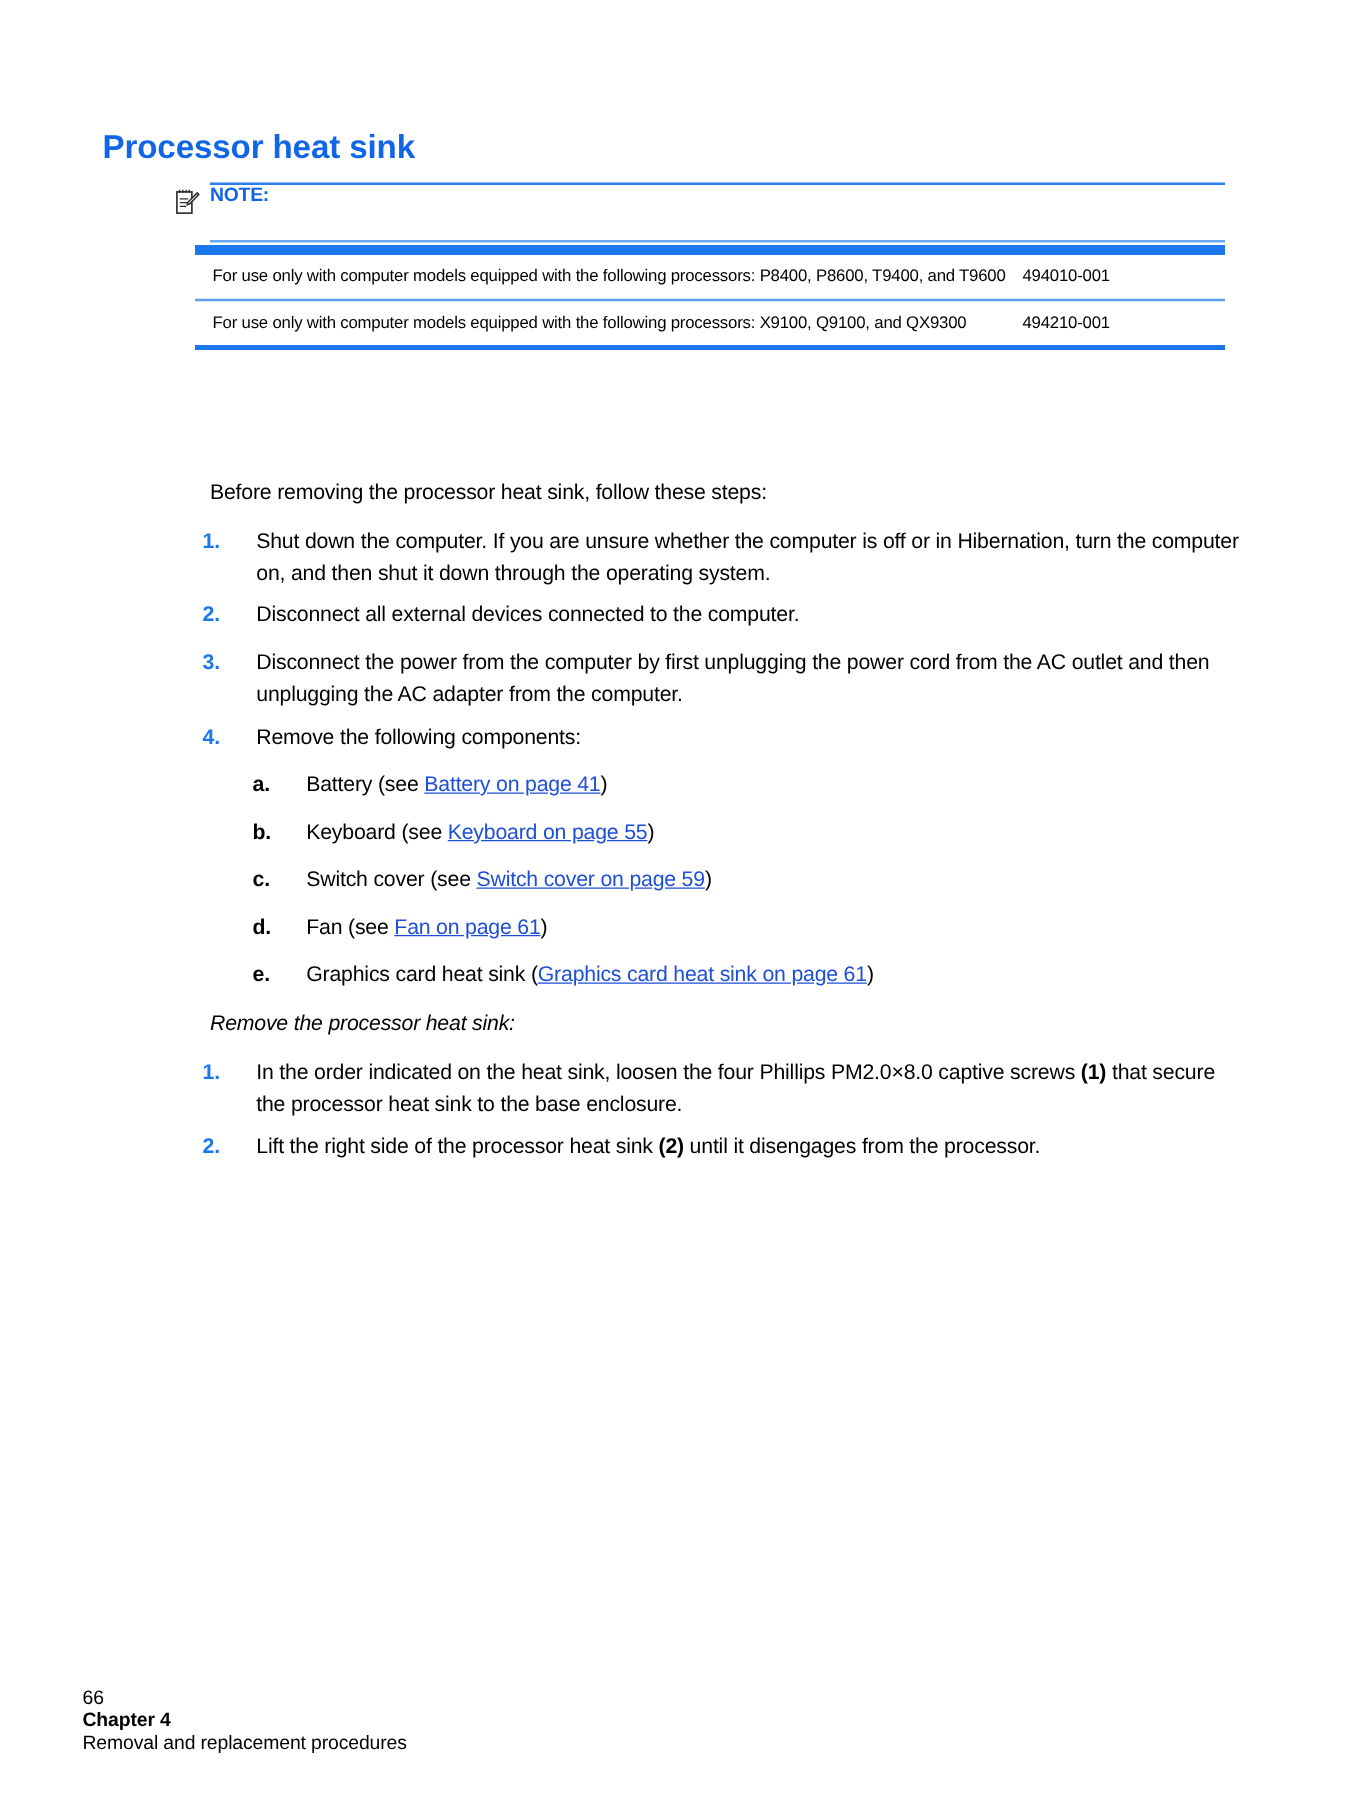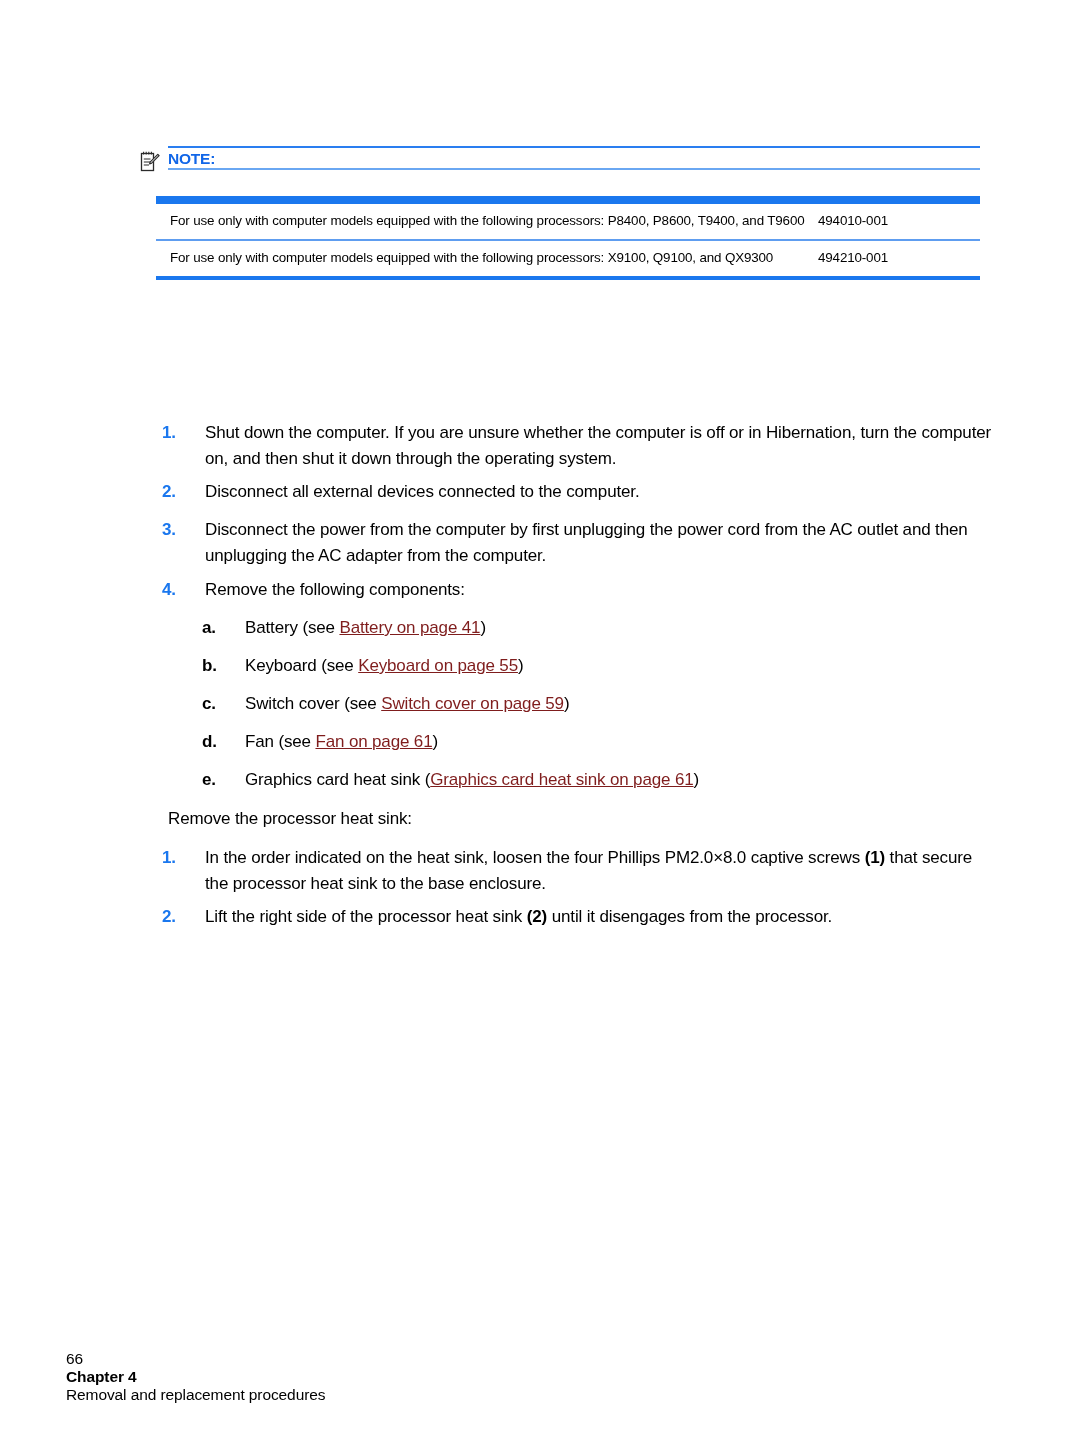"Processor heat sink" div.doc-title { html: none -> <div>Processor heat sink</div> }
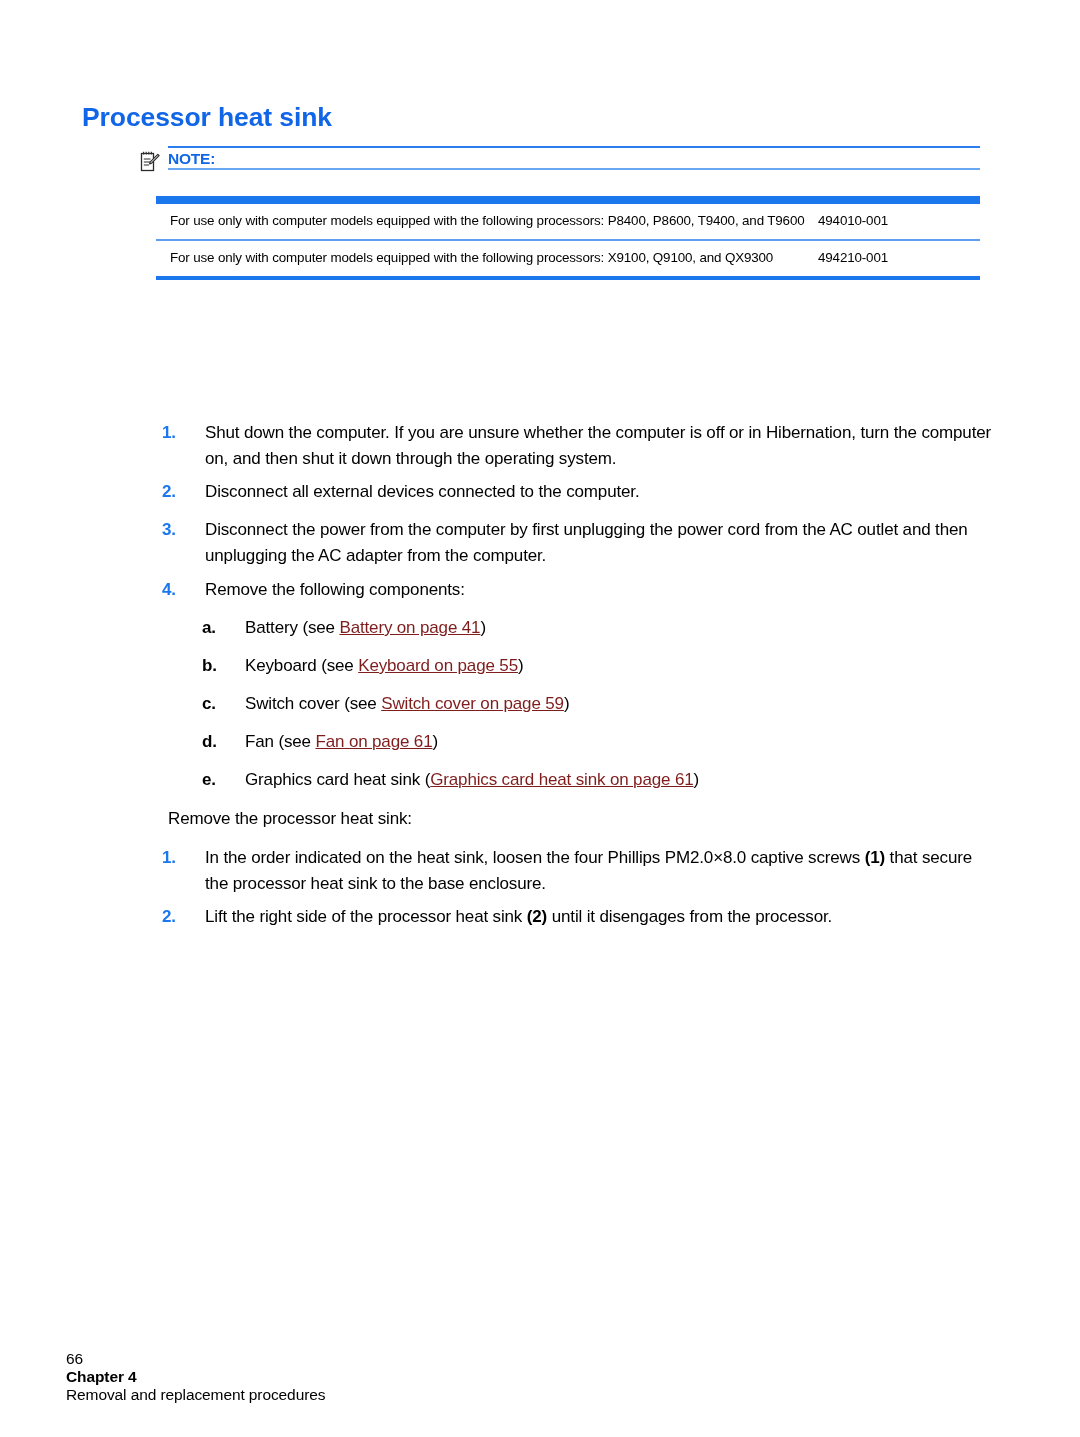"NOTE:" .note-body { align-items: flex-end -> flex-start; height: 20px -> 44px }
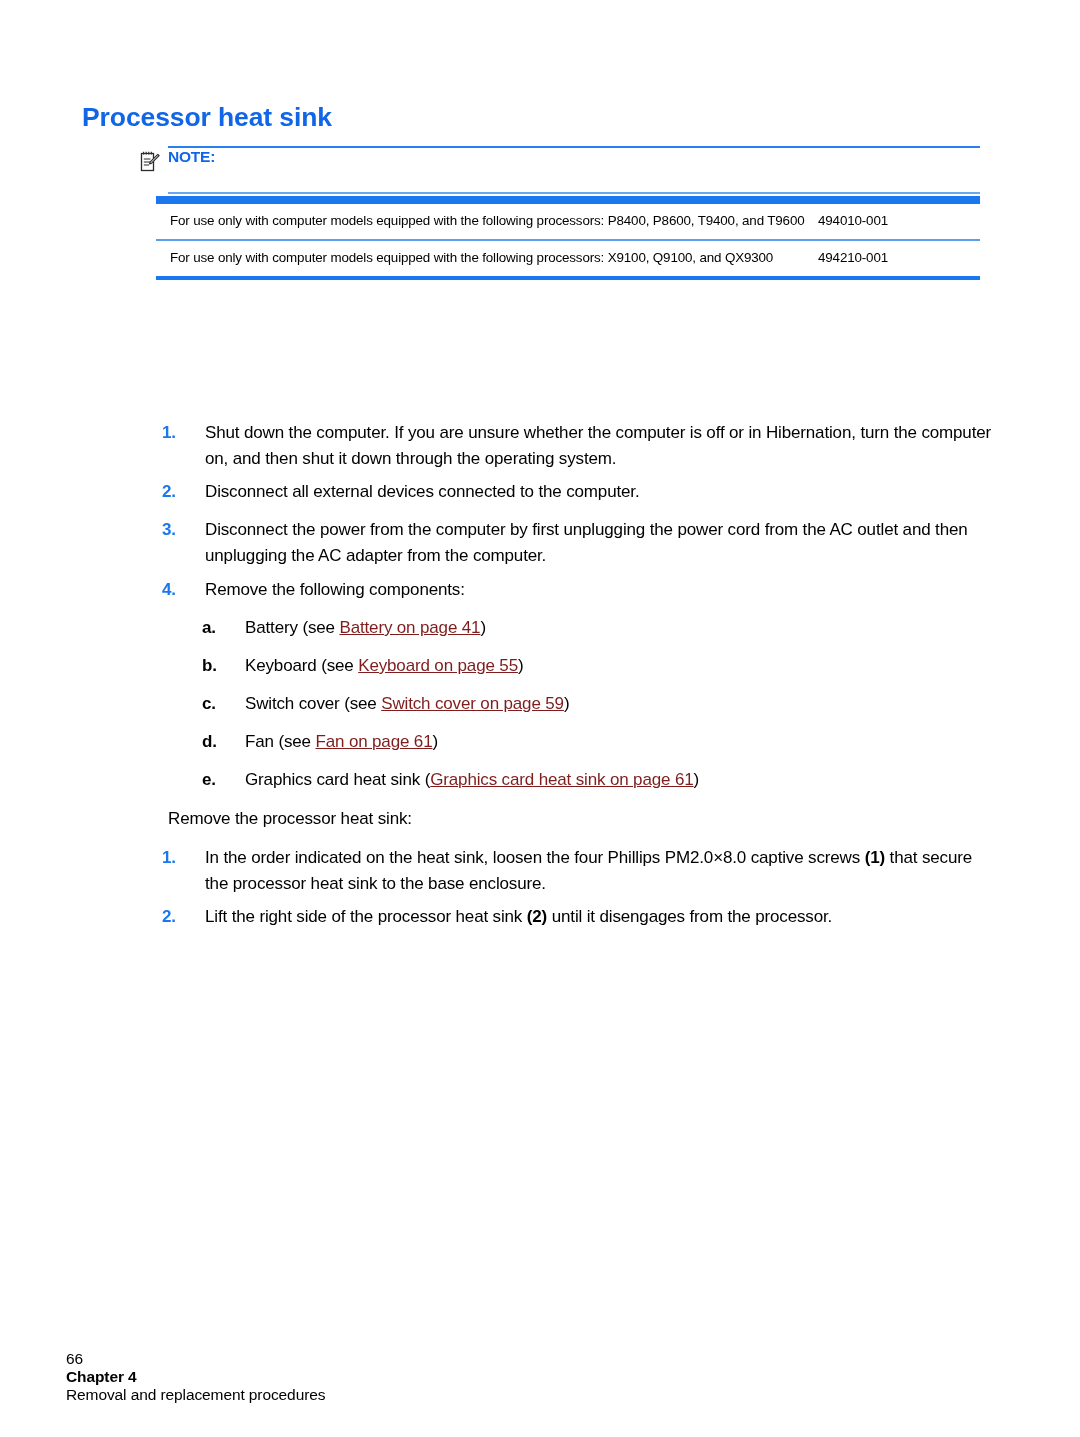"Before removing the processor heat" div.para { html: none -> <div>Before removing the processor heat sink, follow these steps:</div> }
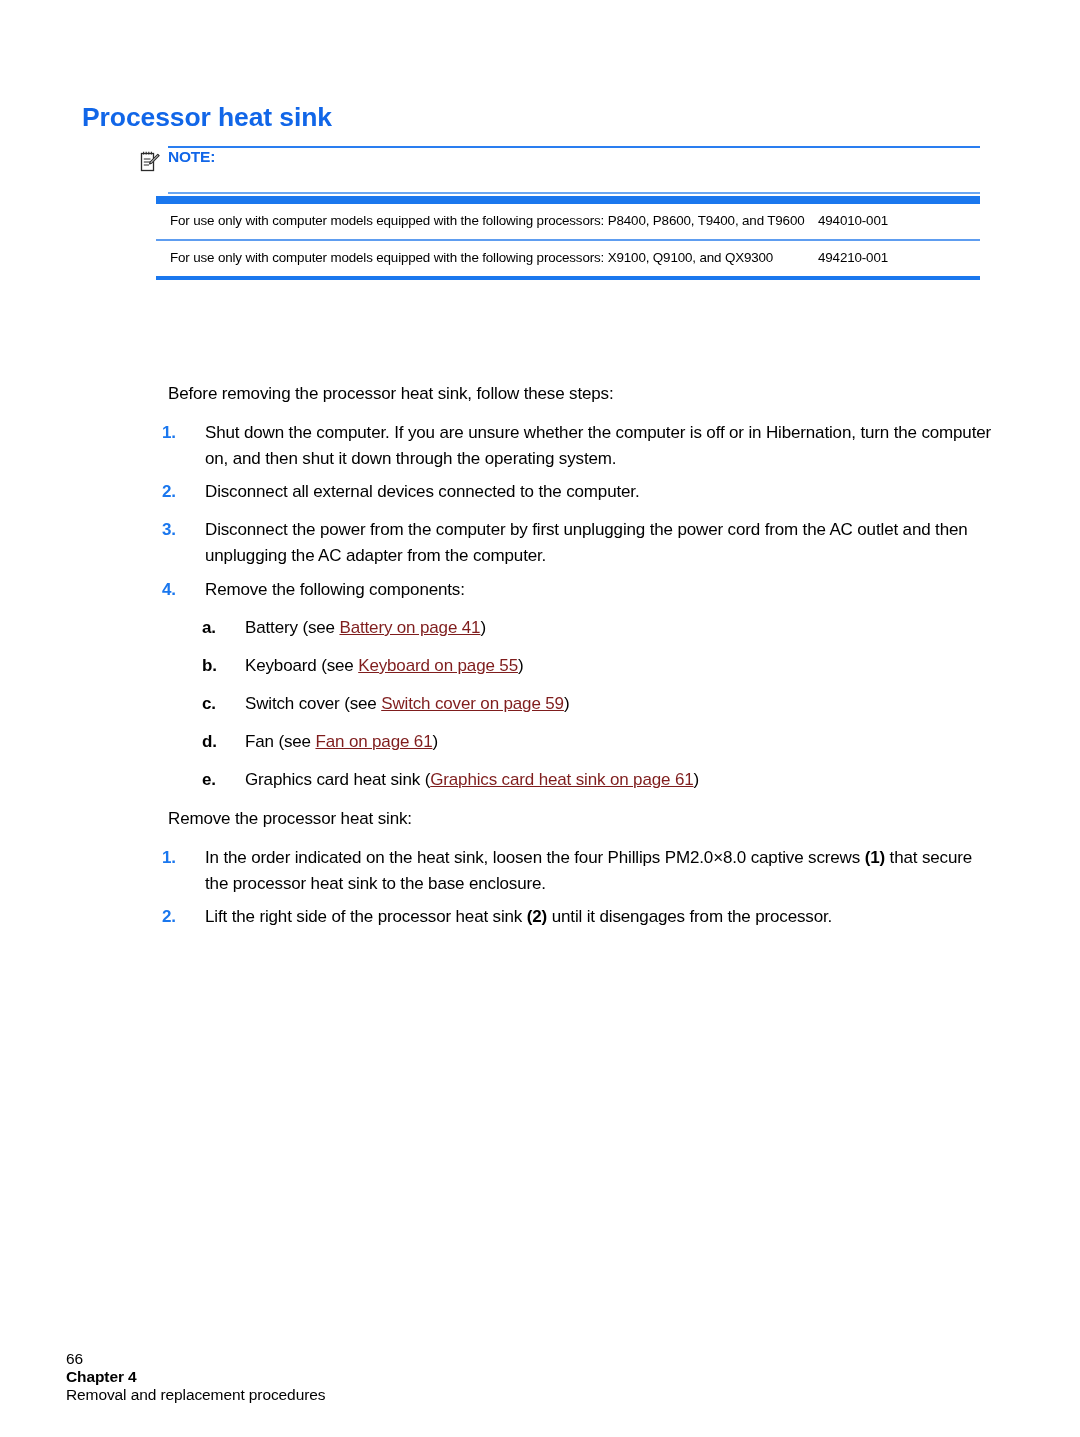"Battery on page 41" .link { color: #7f1d1d -> #1d4ed8 }
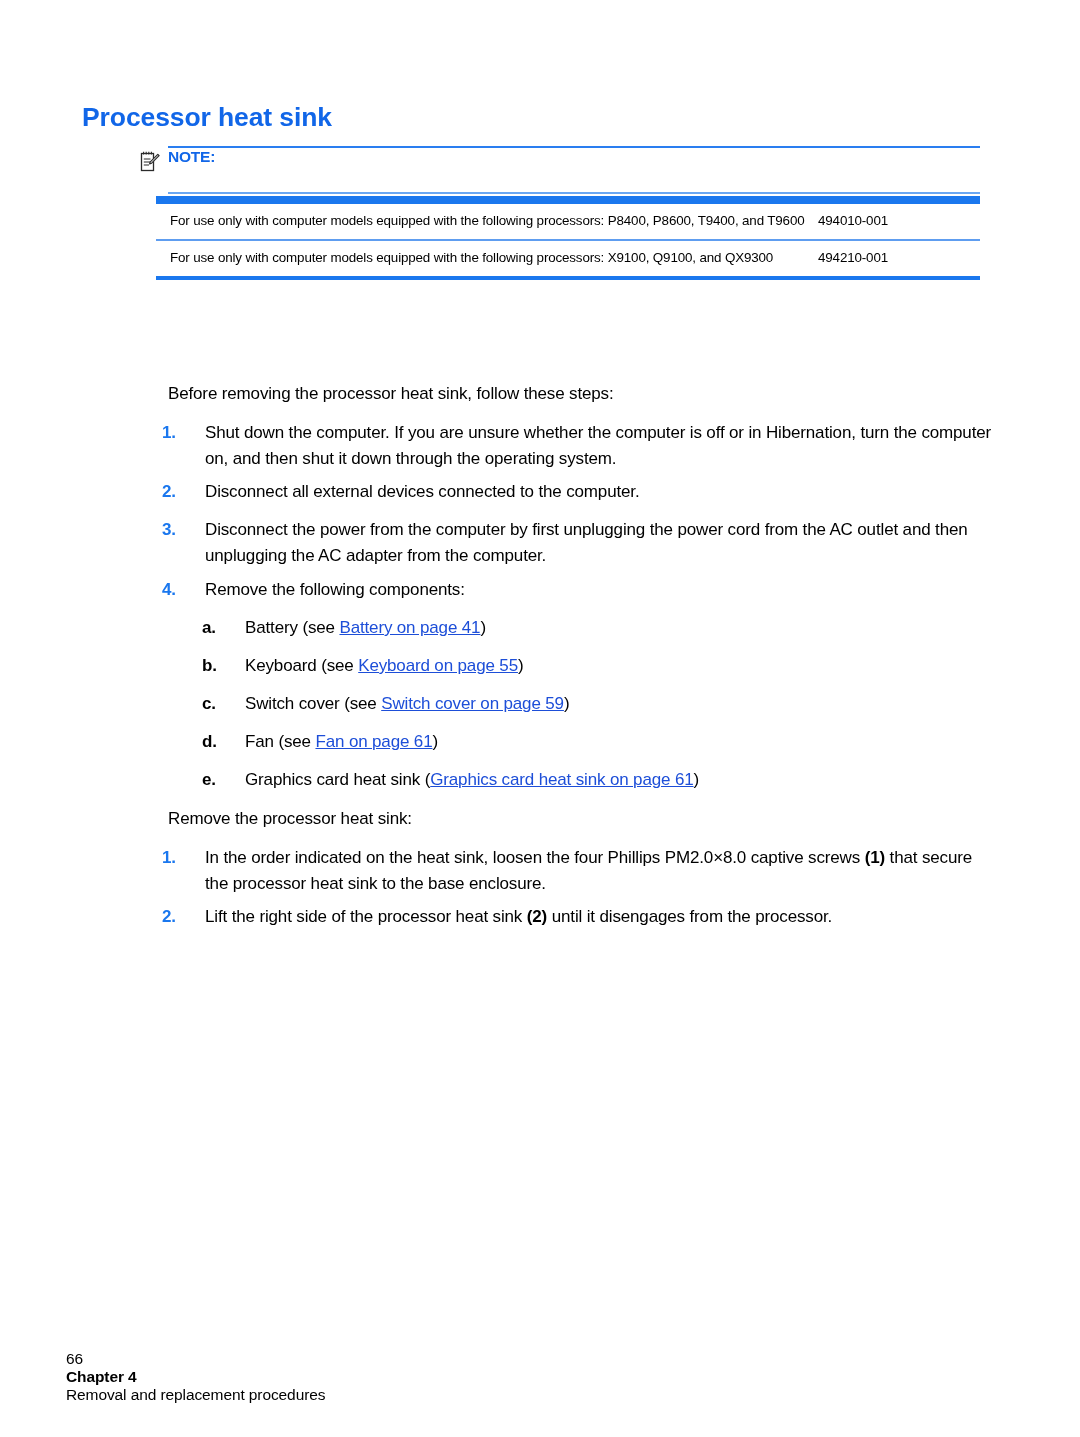"Remove the processor heat sink:" .intro-2 { font-style: none -> italic }
